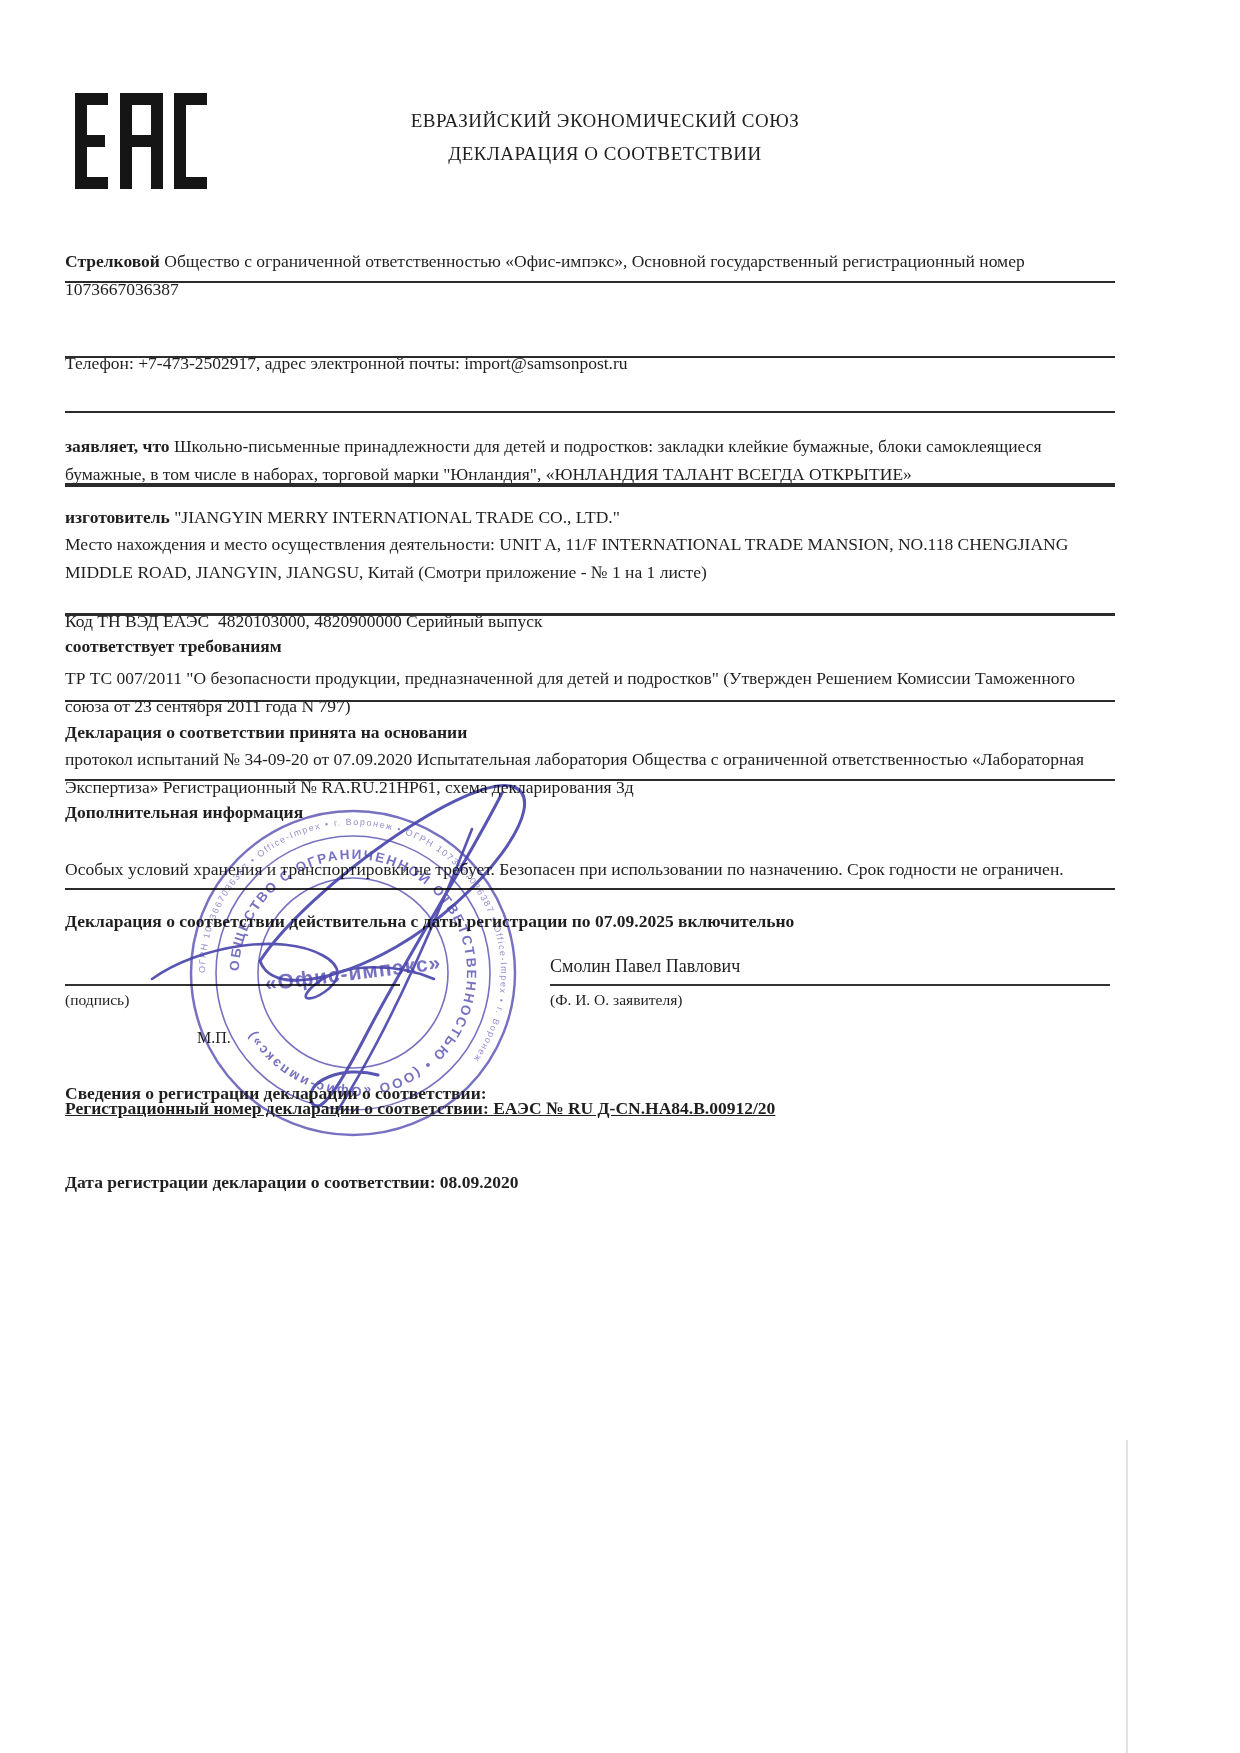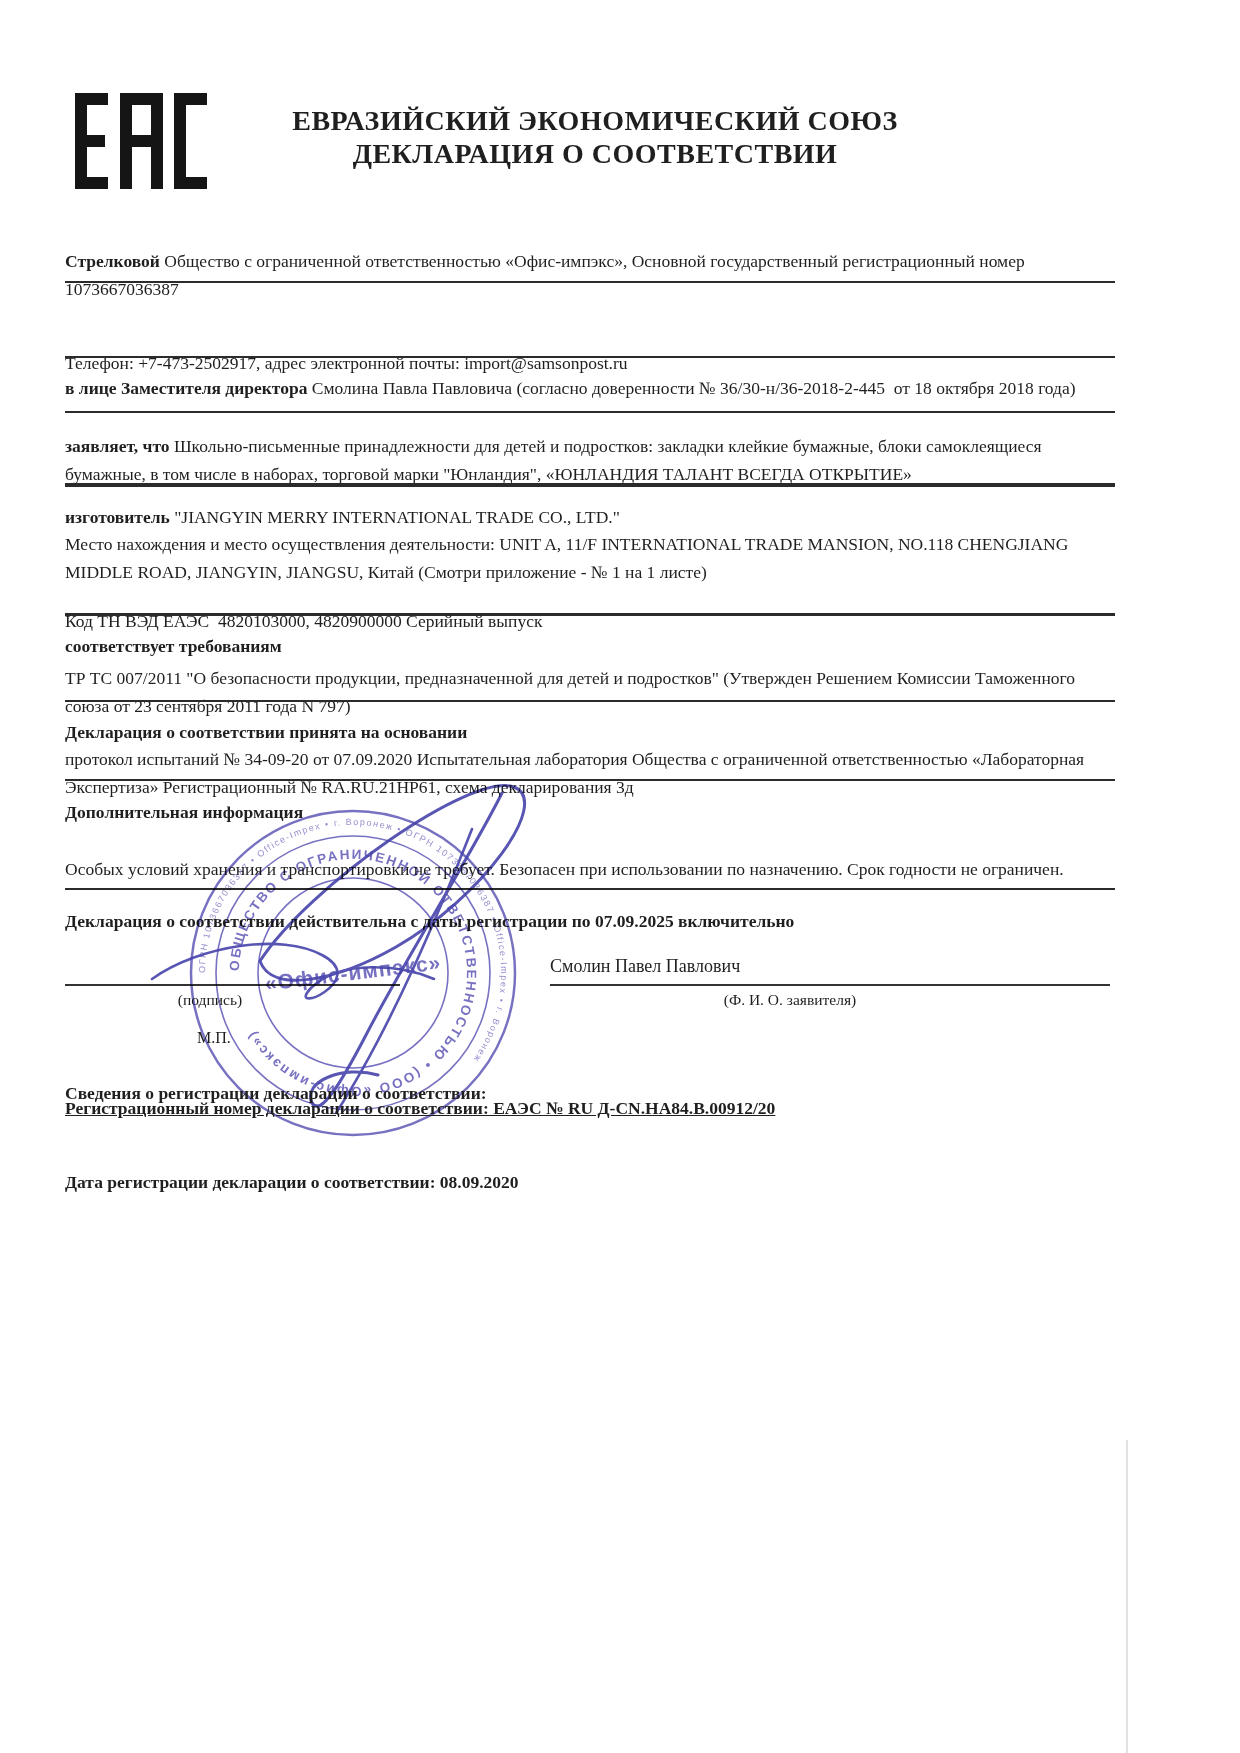"ЕВРАЗИЙСКИЙ ЭКОНОМИЧЕСКИЙ СОЮЗ" .title { font-size: 28px -> 19px; font-weight: bold -> normal; left: 55px -> 65px }
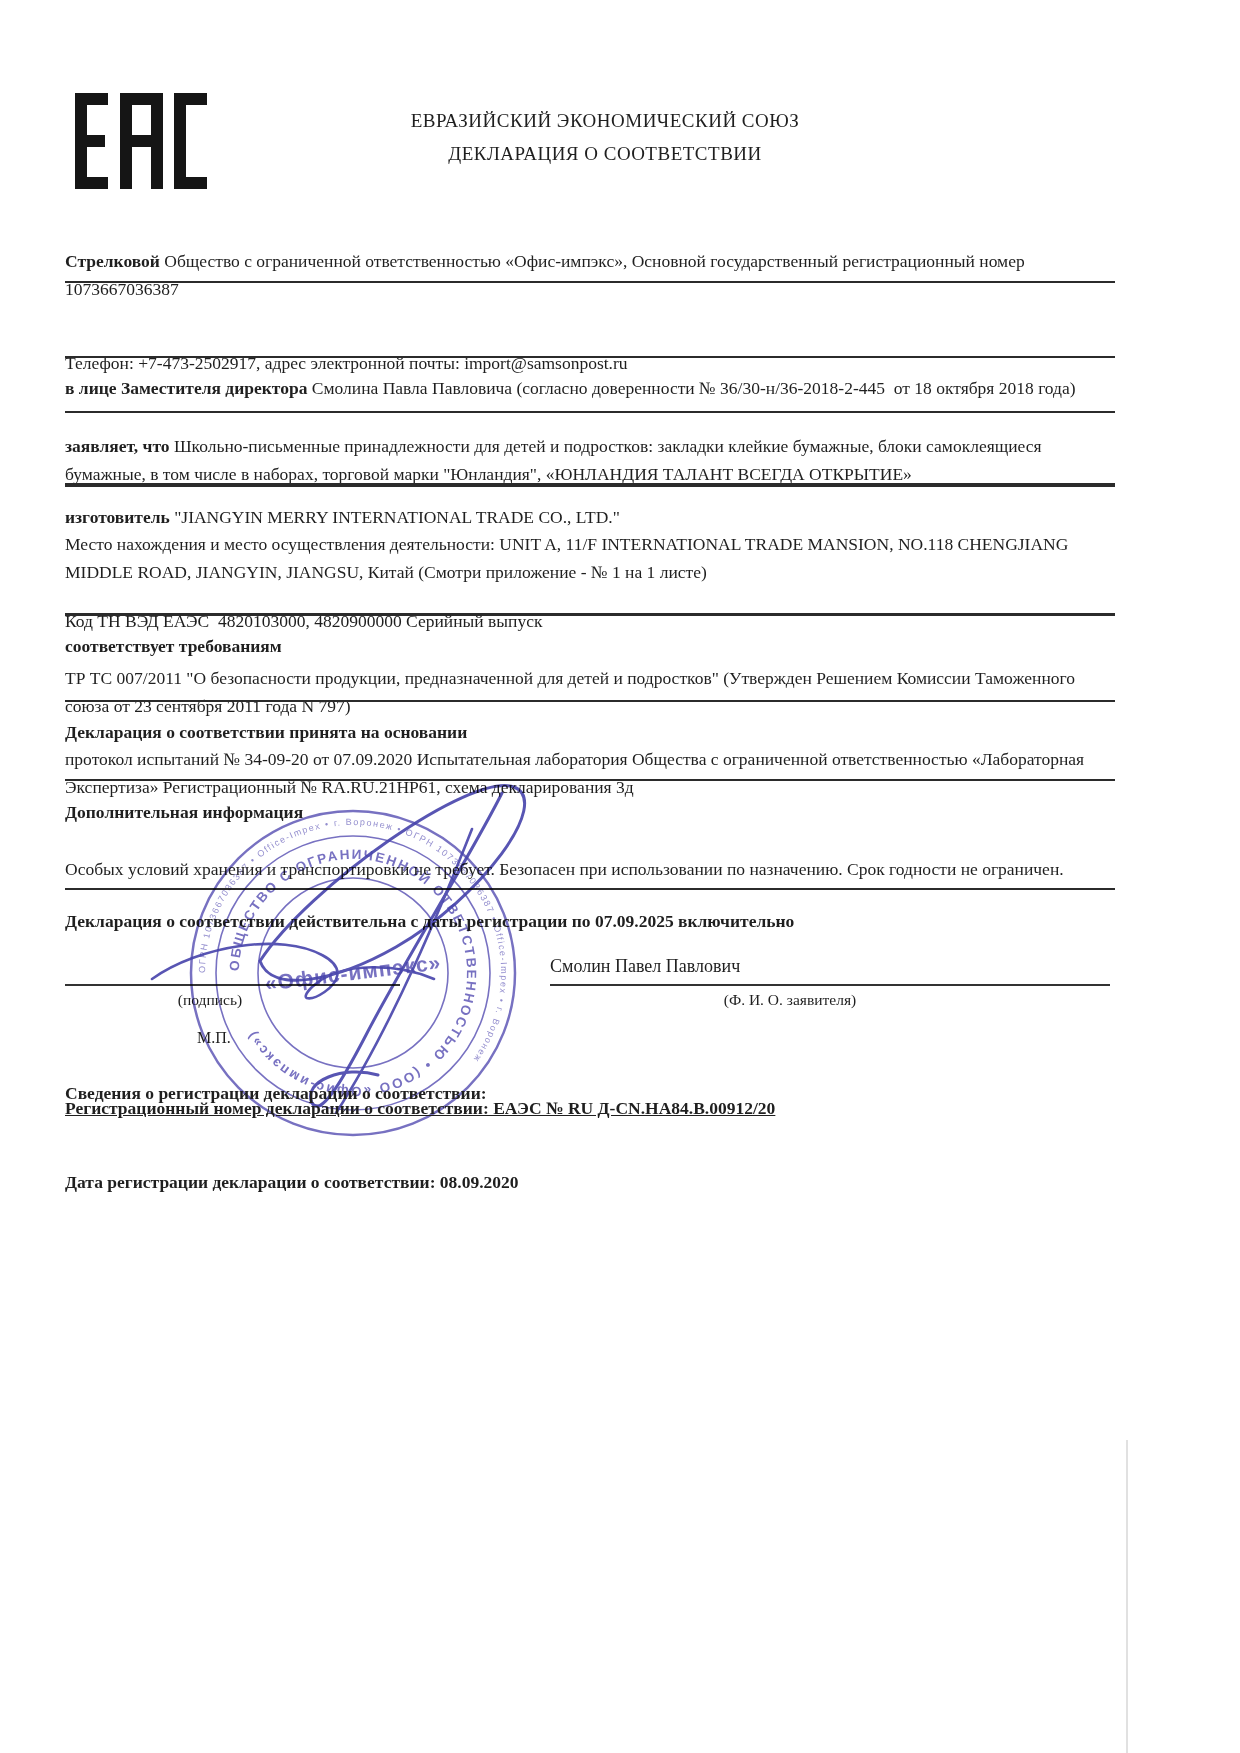"в лице Заместителя директора Смолина" p.abs { html: <p><b>в лице Заместителя директора</b> <span>Смолина Павла Павловича (согласно доверенности № 36/30-н/36-2018-2-445&nbsp; от 18 октября 2018 года)</span></p> -> none }
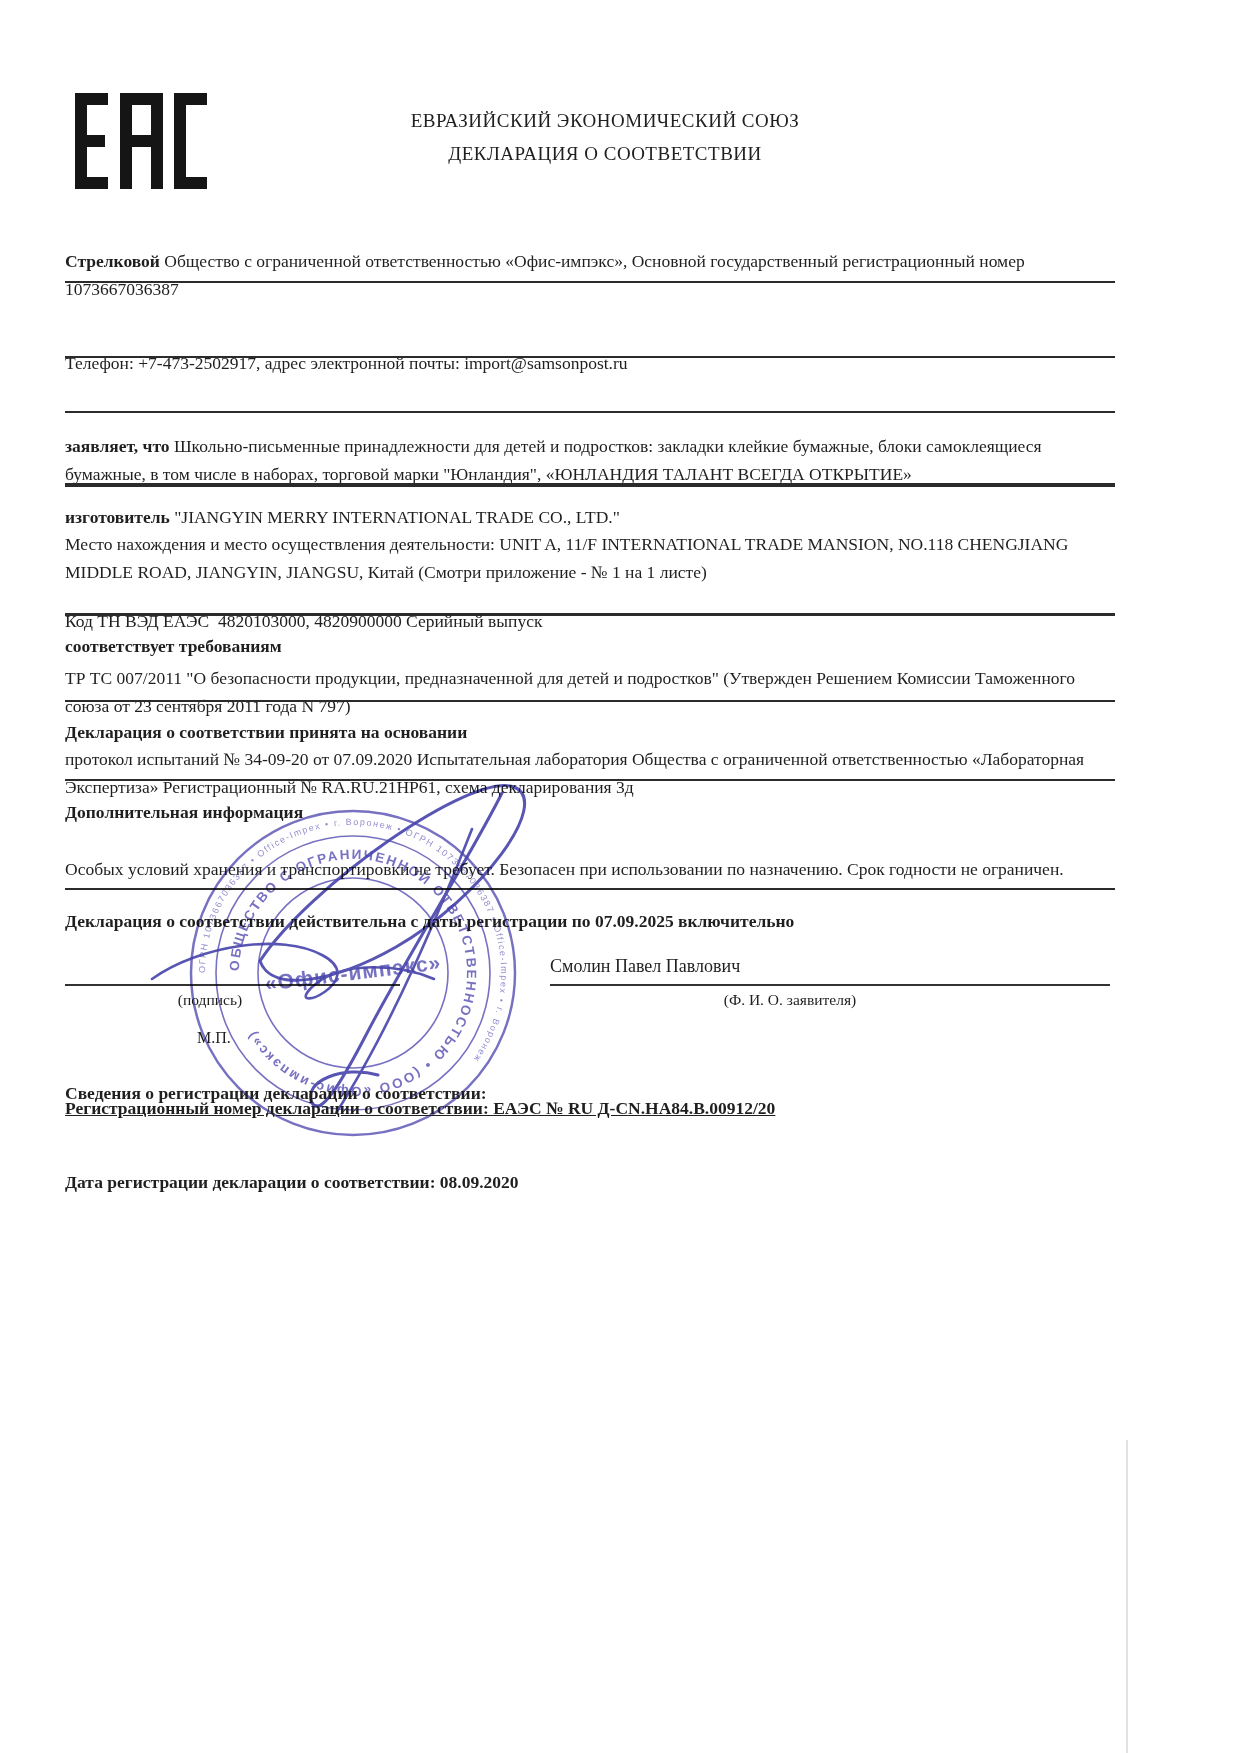"(подпись)" .sig-caption { text-align: center -> none }
